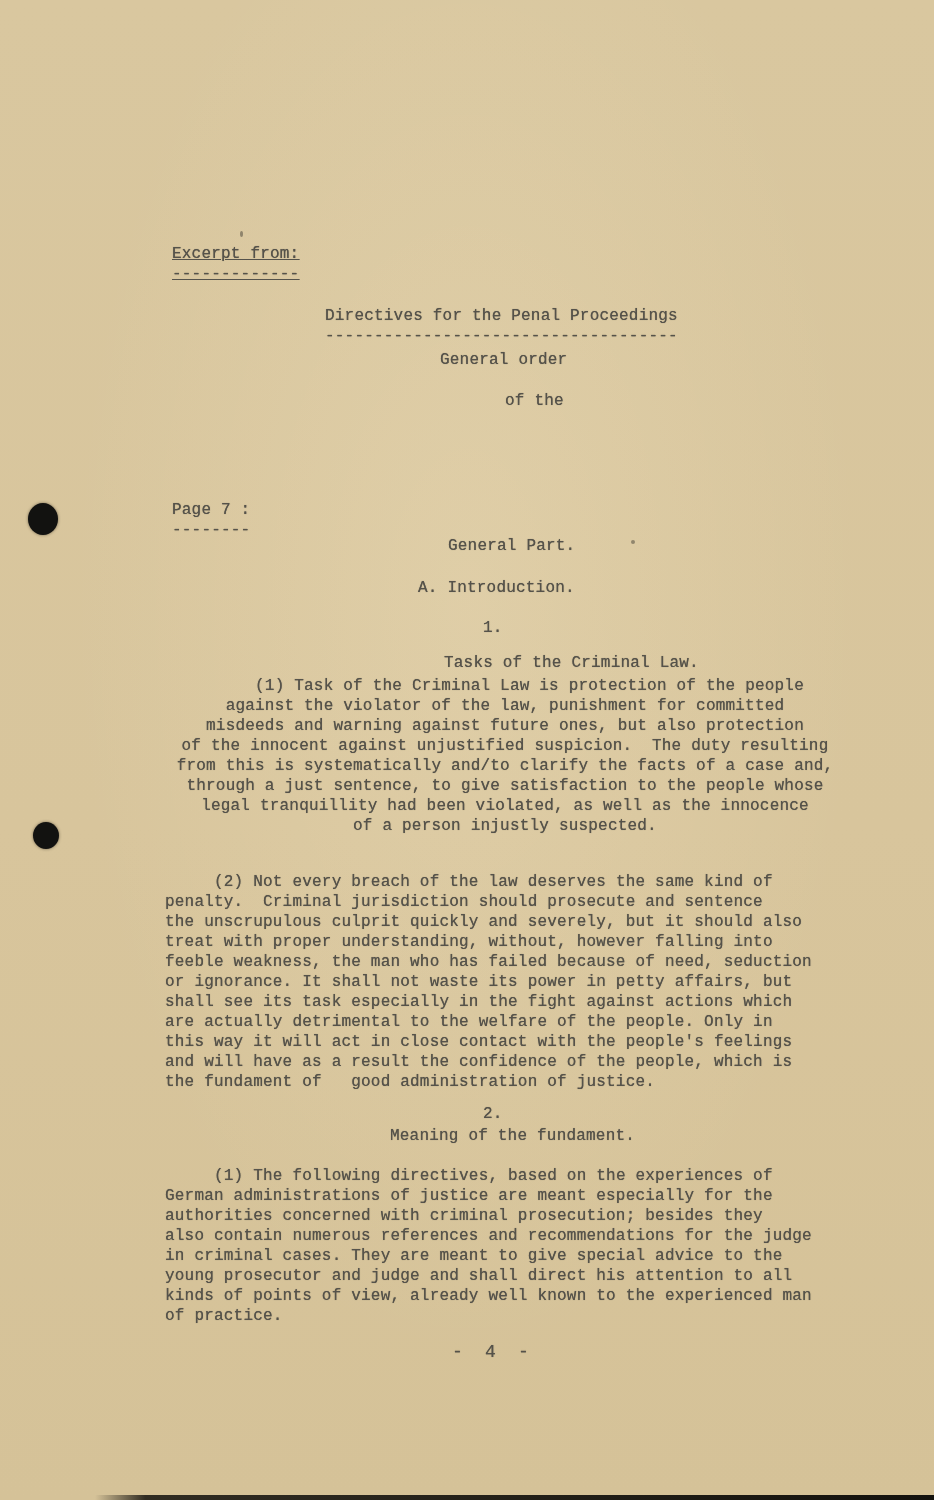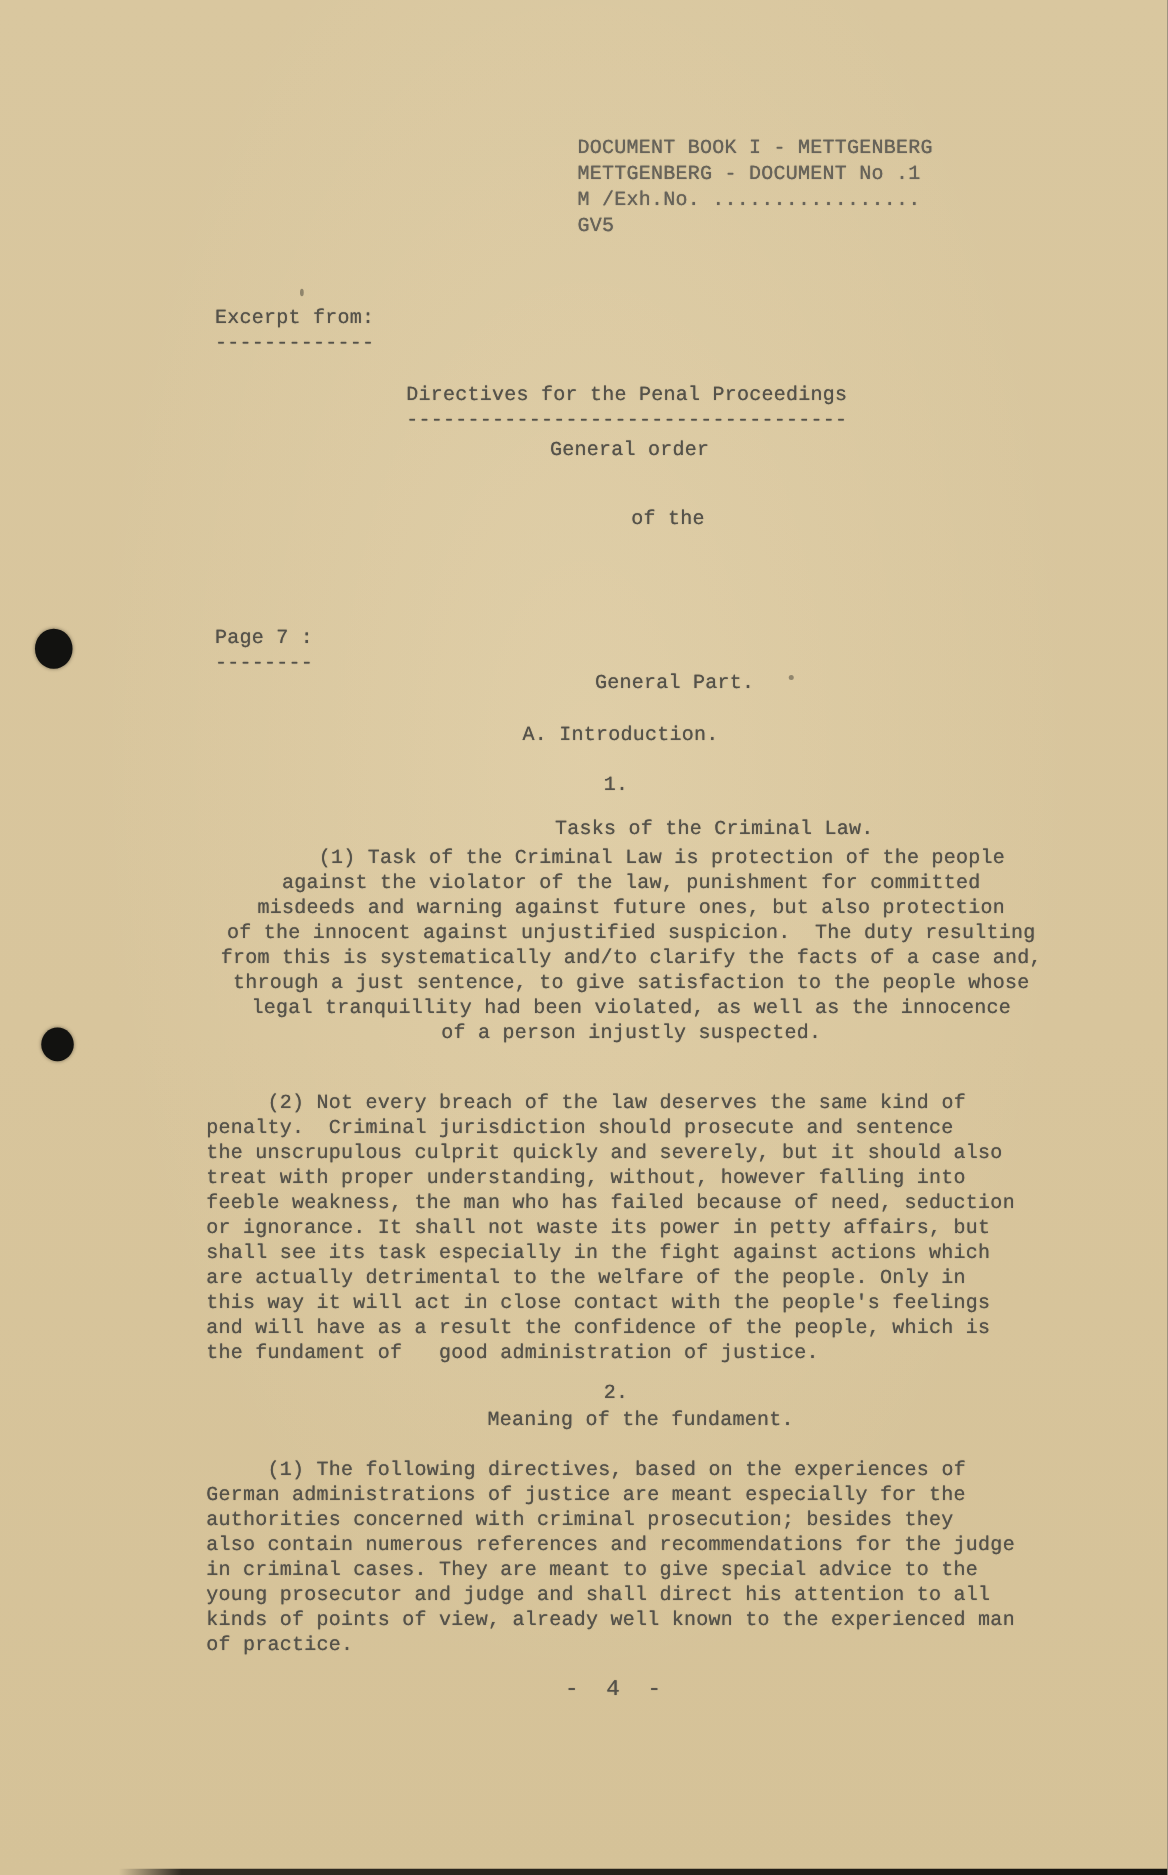"DOCUMENT BOOK I - METTGENBERG" div.tw { html: <div>DOCUMENT BOOK I - METTGENBERG METTGENBERG - DOCUMENT No .1 M /Exh.No. ................. GV5</div> -> none }
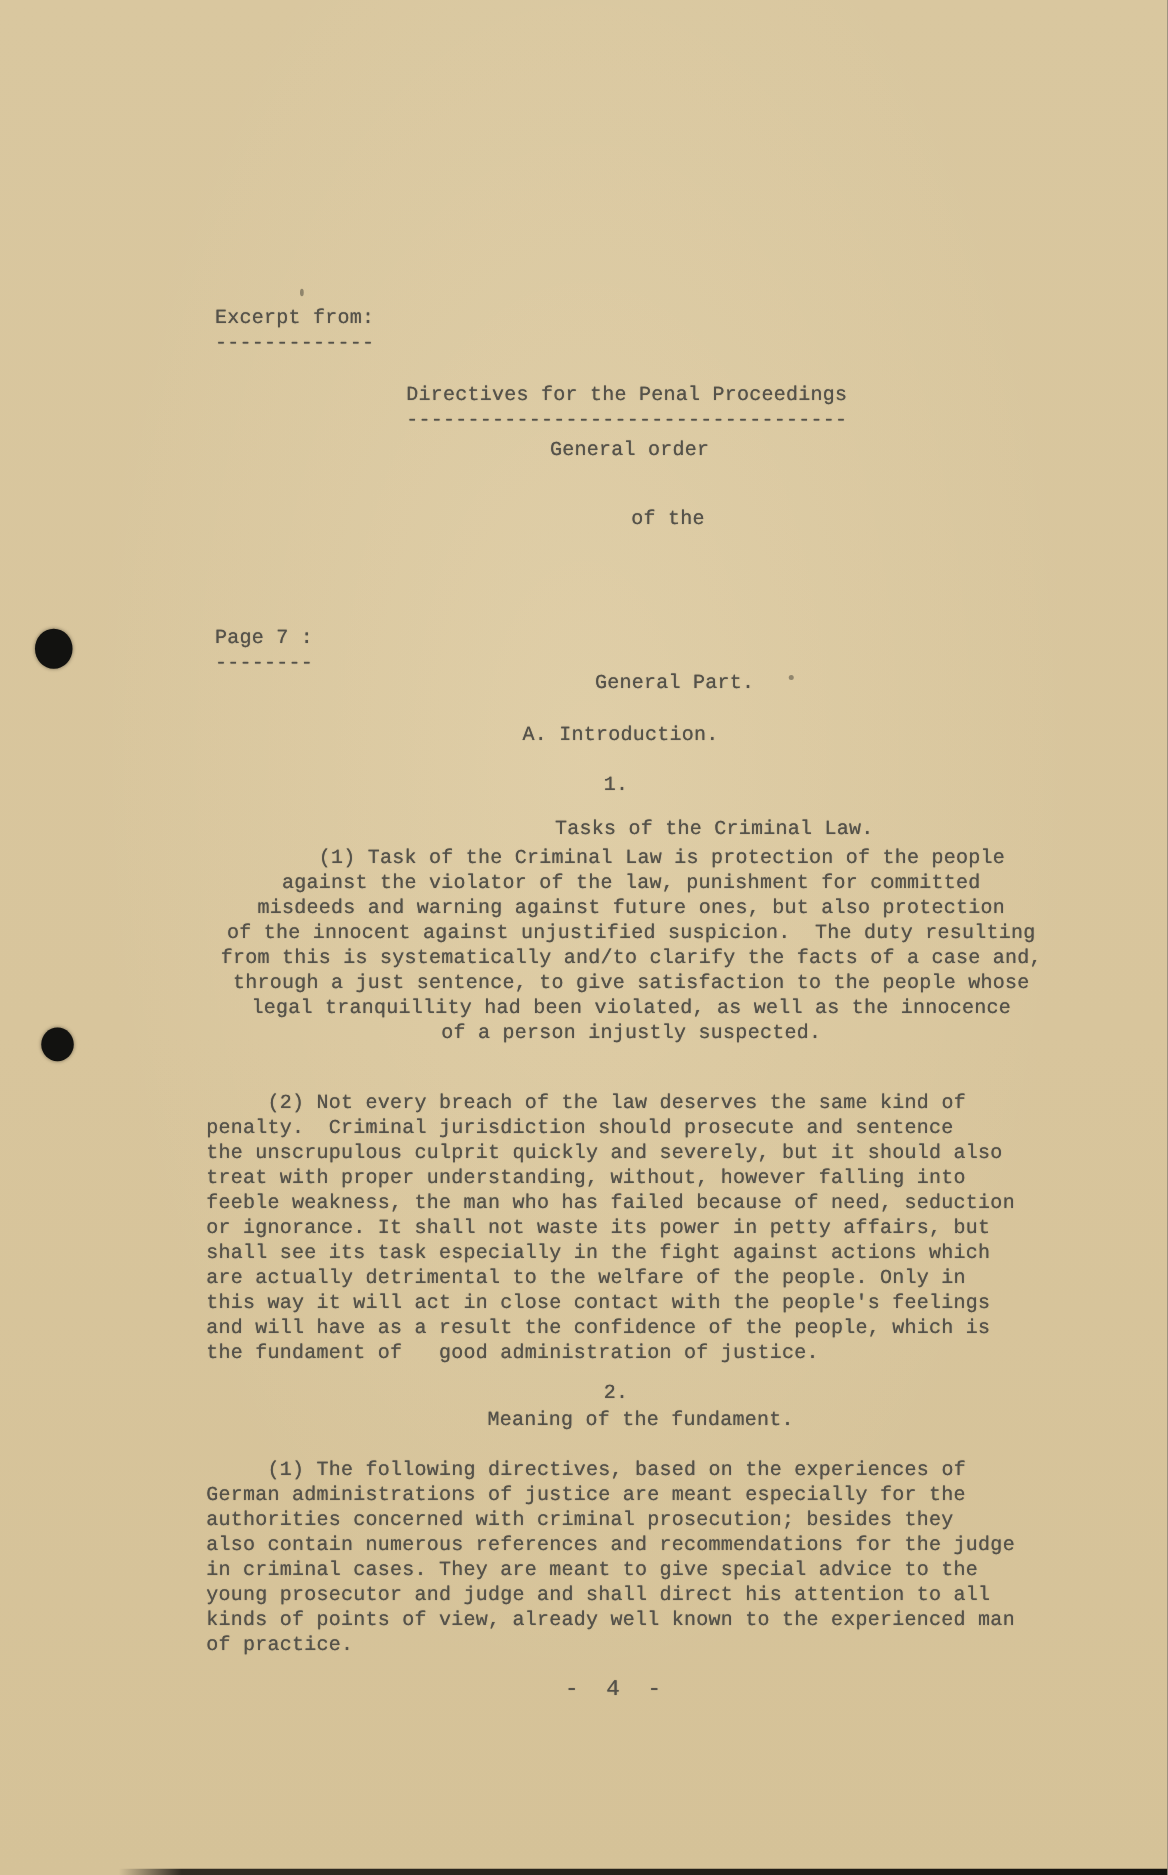"Excerpt from:" div.tw { text-decoration: none -> underline }
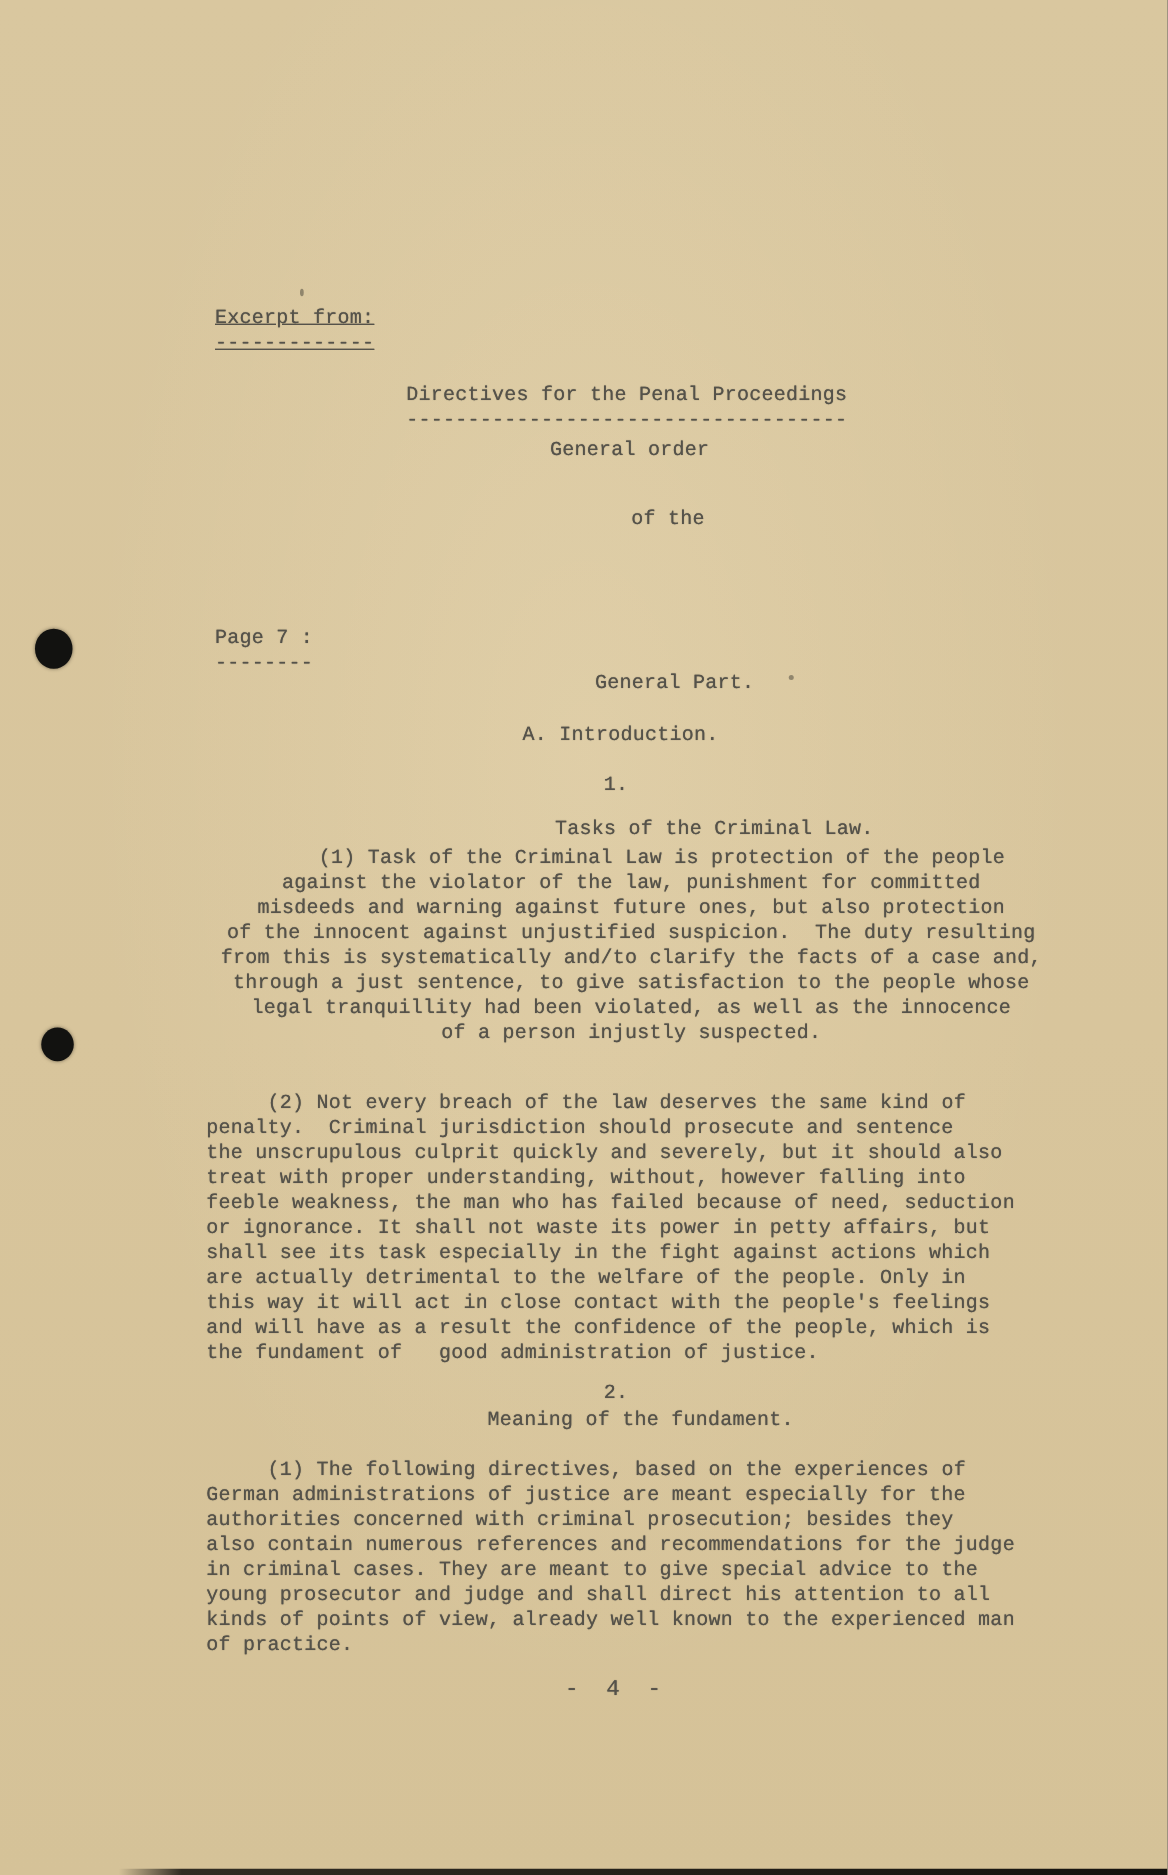"of the" div.tw { top: 405px -> 391px }
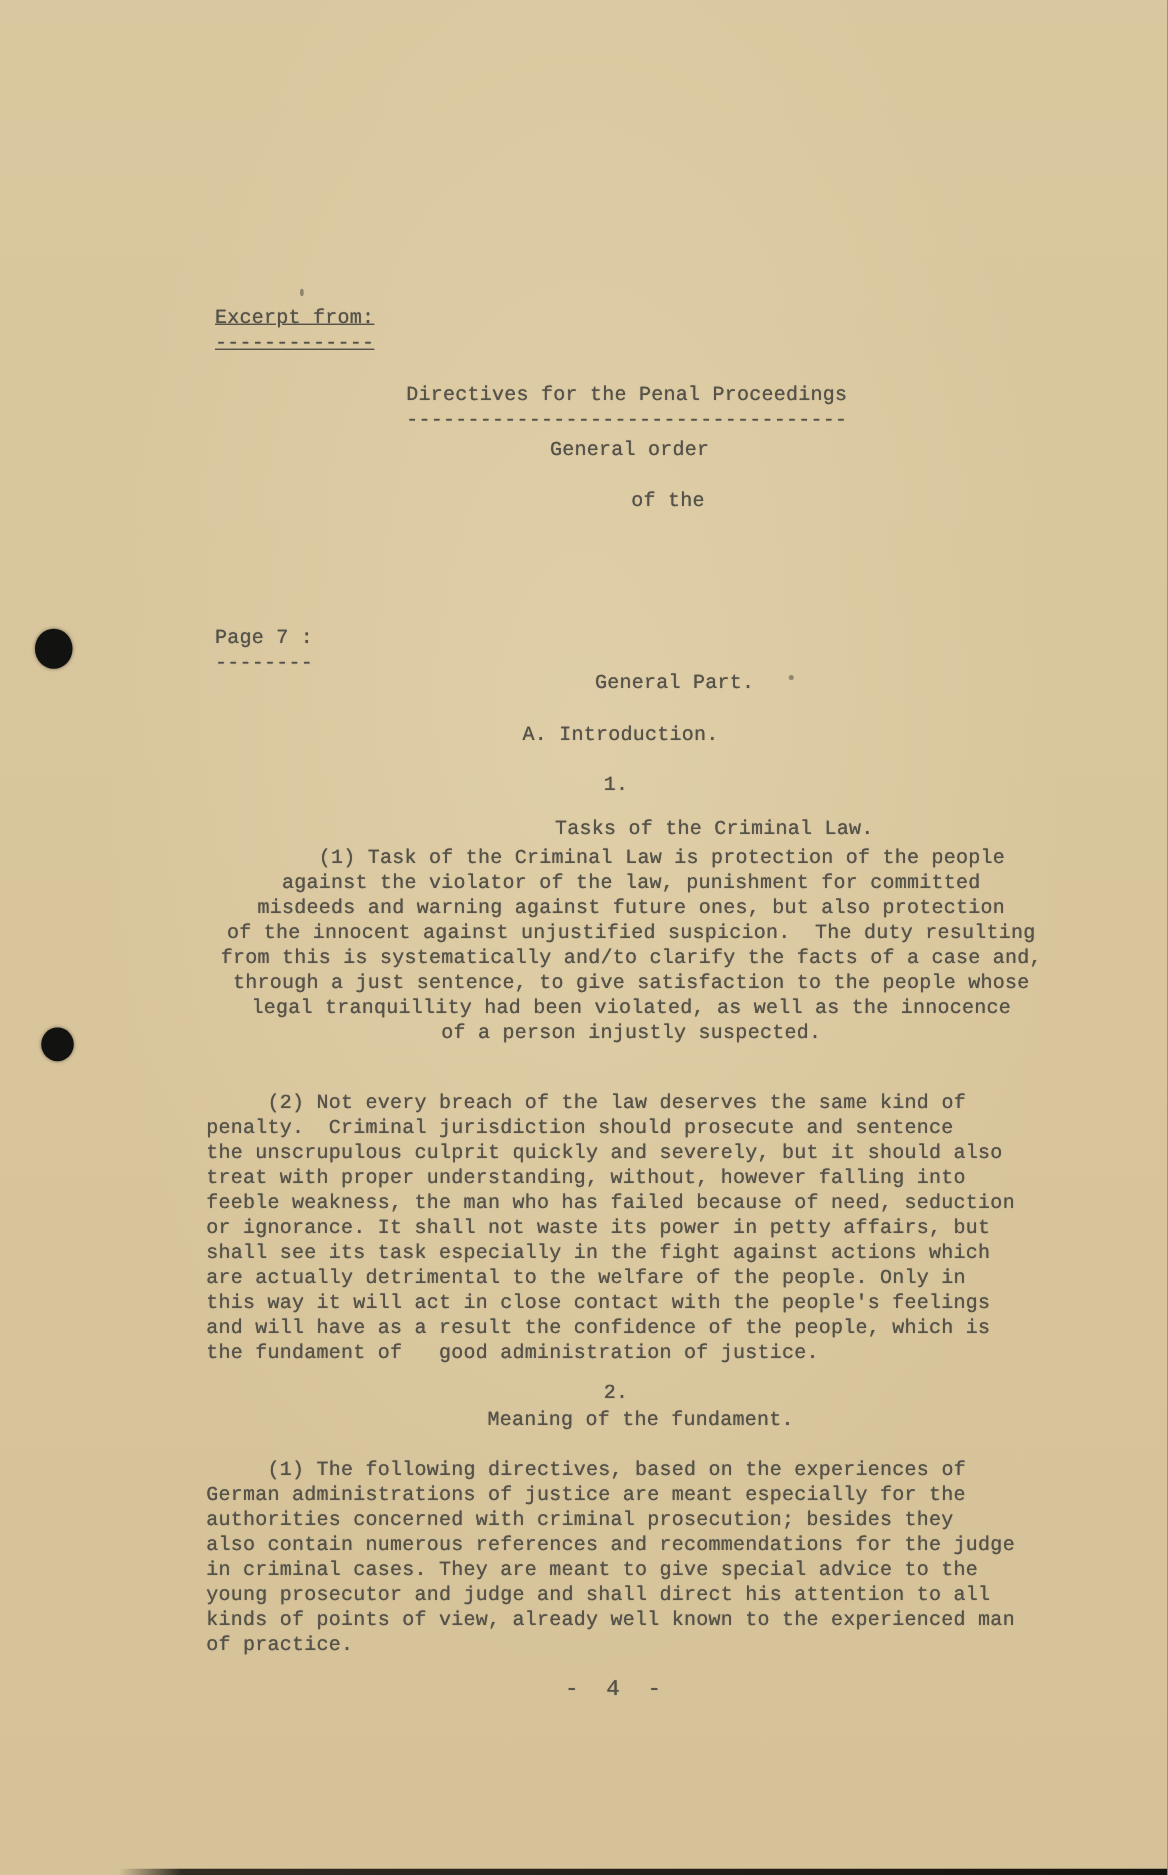"General Part." div.tw { margin-left: 28px -> none }
